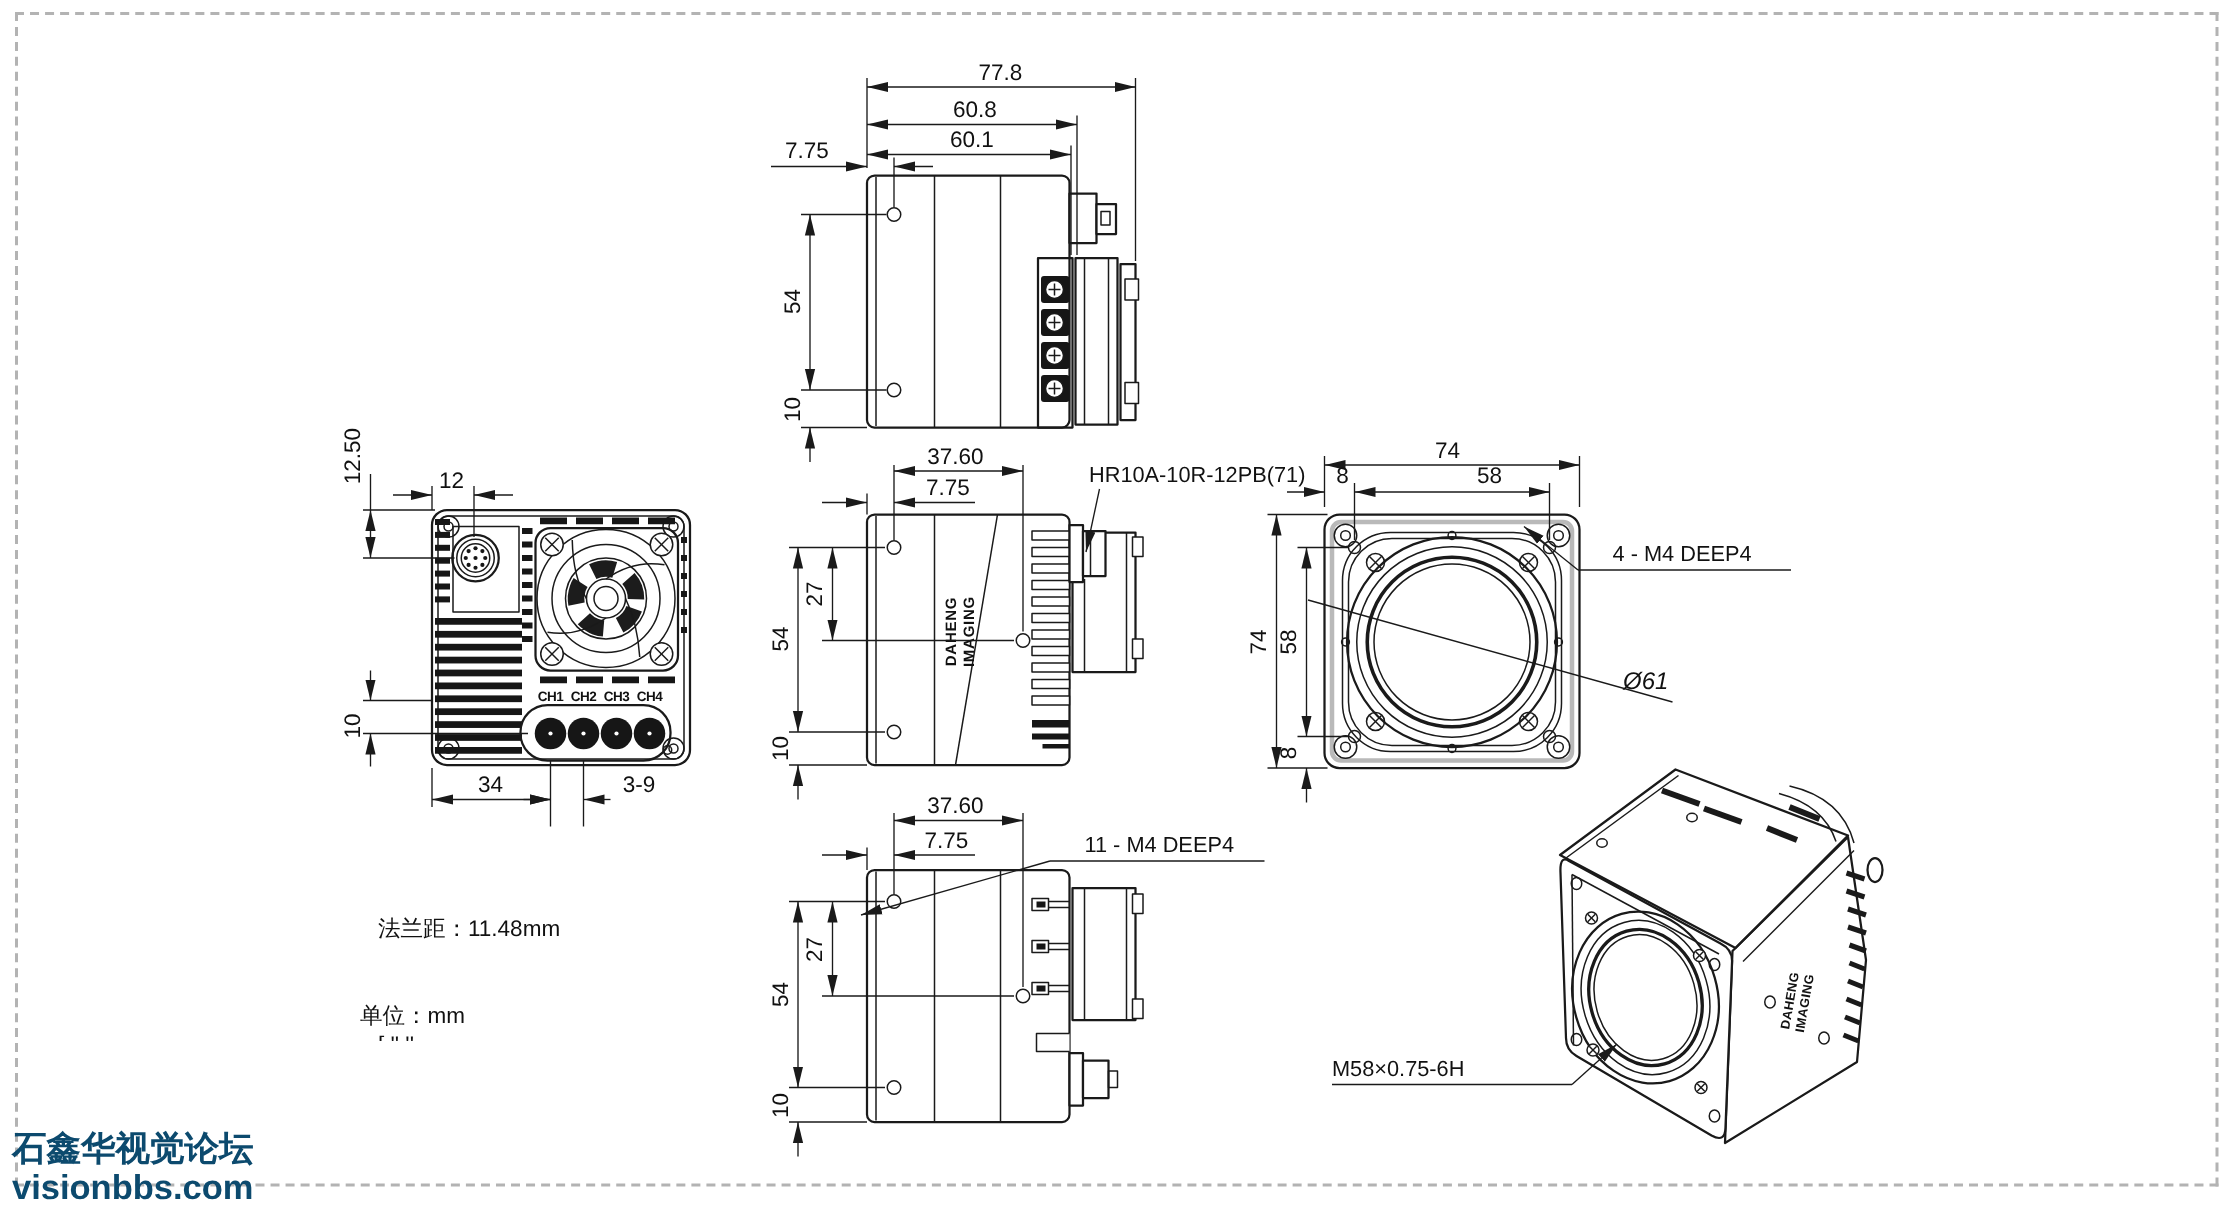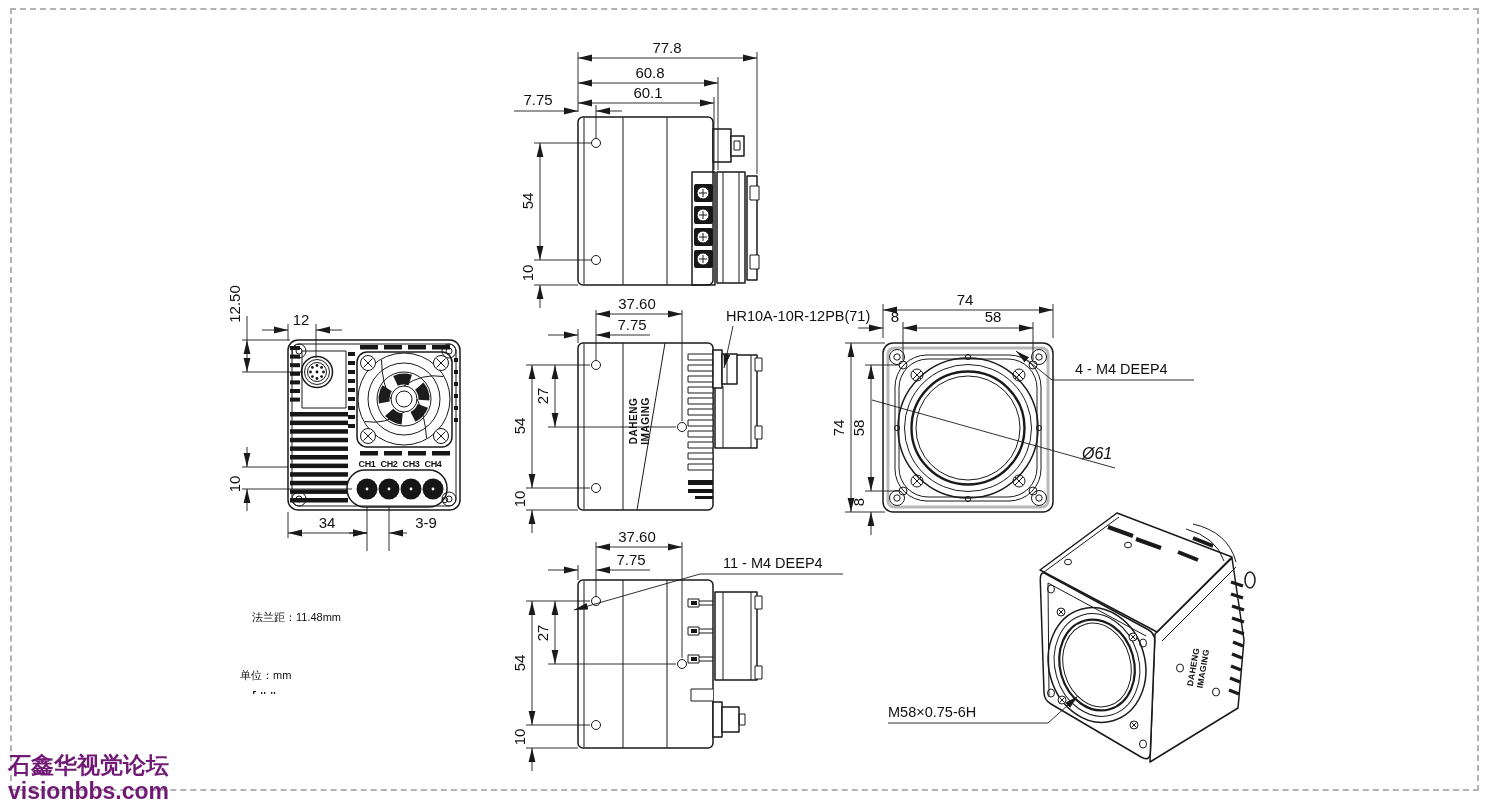"法兰距：11.48mm" .note { font-size: 11px -> 15px }
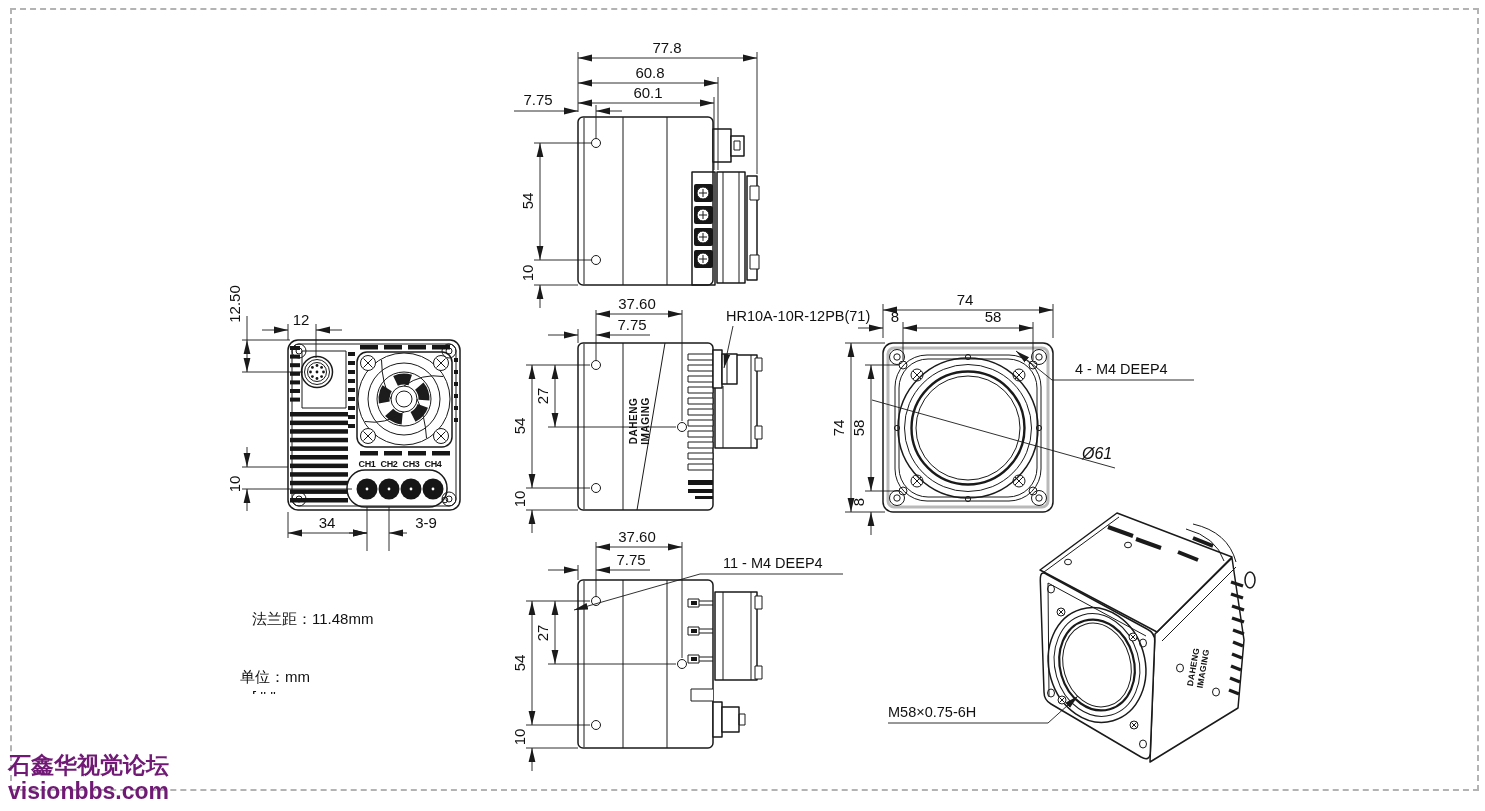"石鑫华视觉论坛" div { color: #701a75 -> #0c4a6e }
